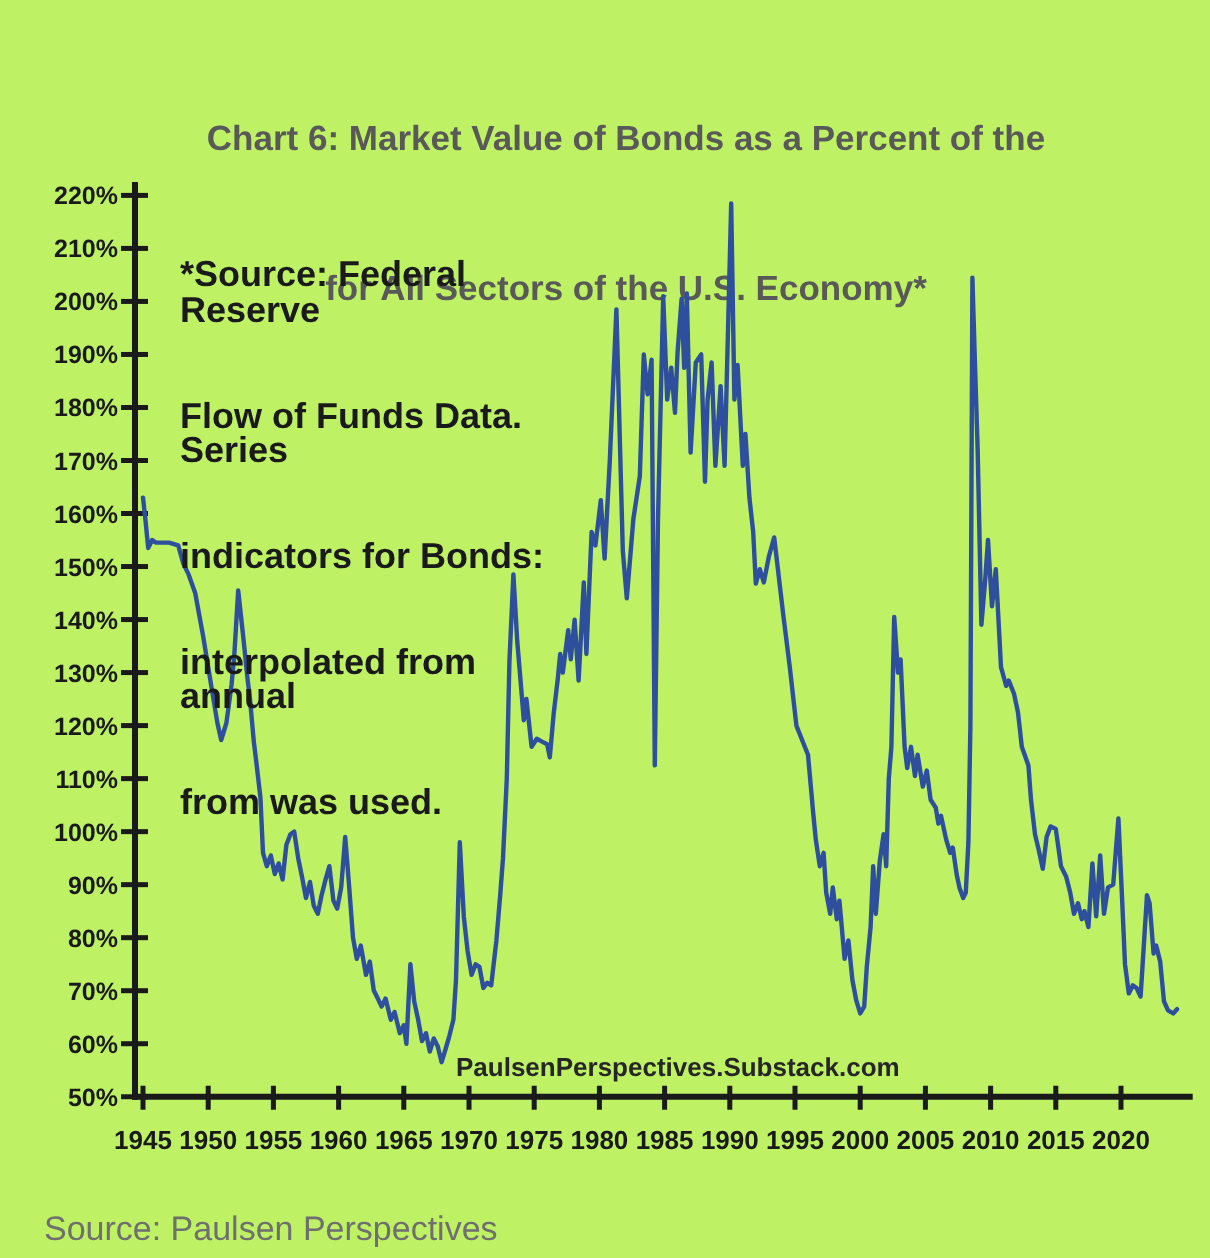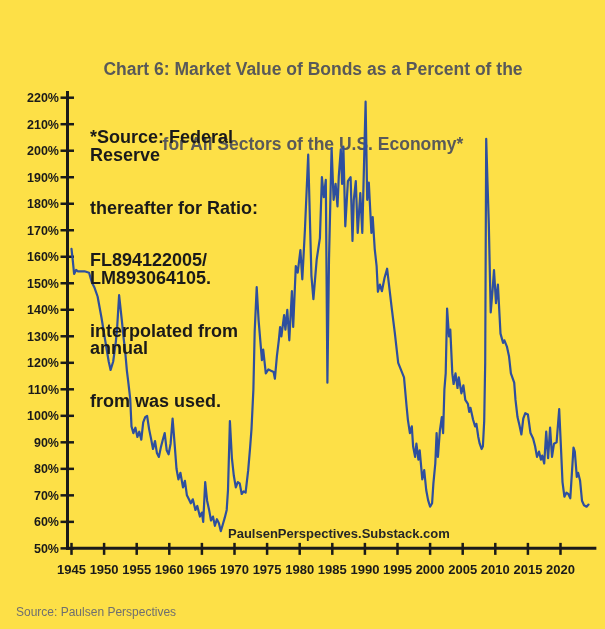"Chart 6: Market Value of" #page { background: #fde047 -> #bef264 }
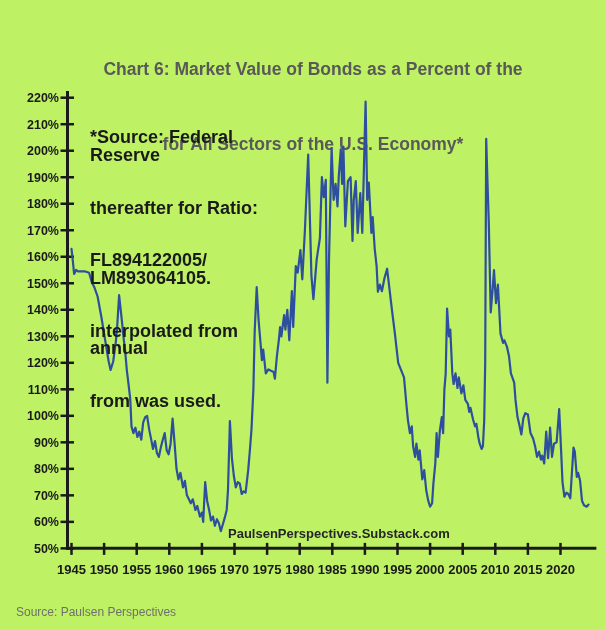"Flow of Funds Data. Series" div { html: none -> <div>Flow of Funds Data. Series</div> }
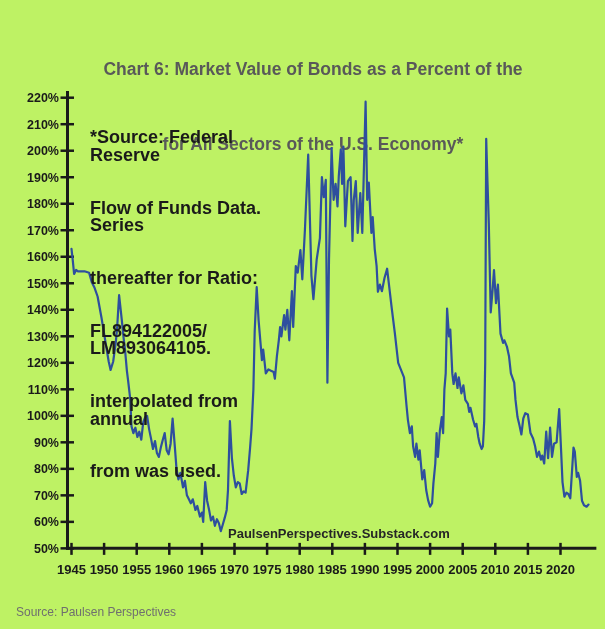"thereafter for Ratio:" div { text: thereafter for Ratio -> indicators for Bonds }
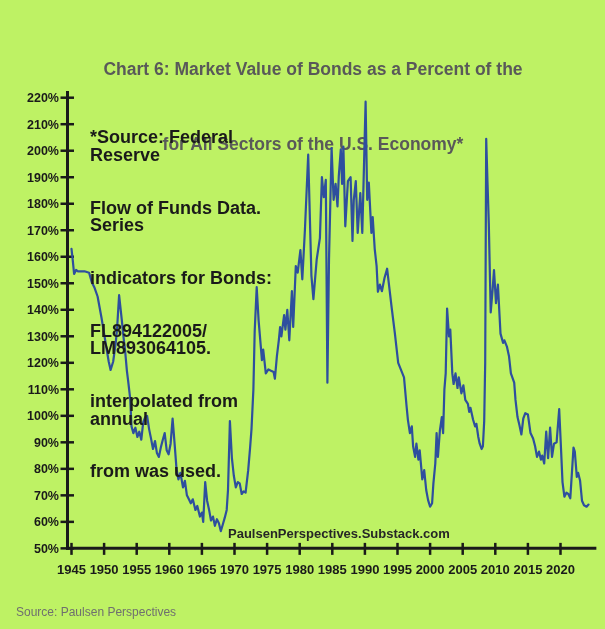"FL894122005/ LM893064105." div { html: <div>FL894122005/ LM893064105.</div> -> none }
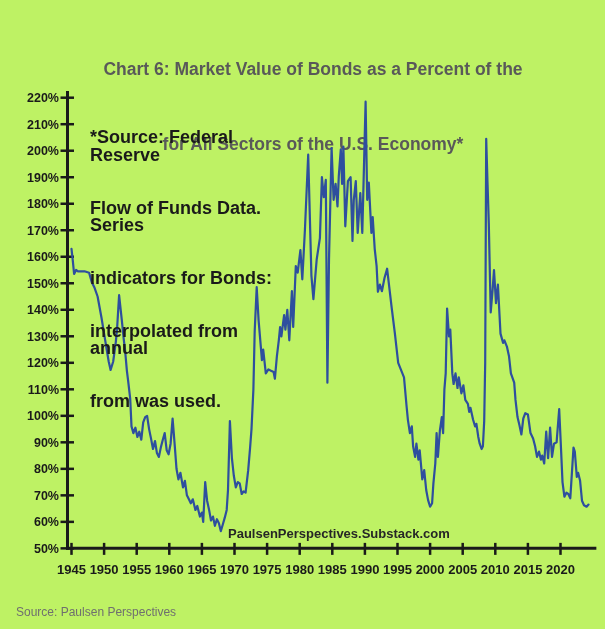"Source: Paulsen Perspectives" .footer { font-size: 12px -> 17px; left: 16px -> 22px }
